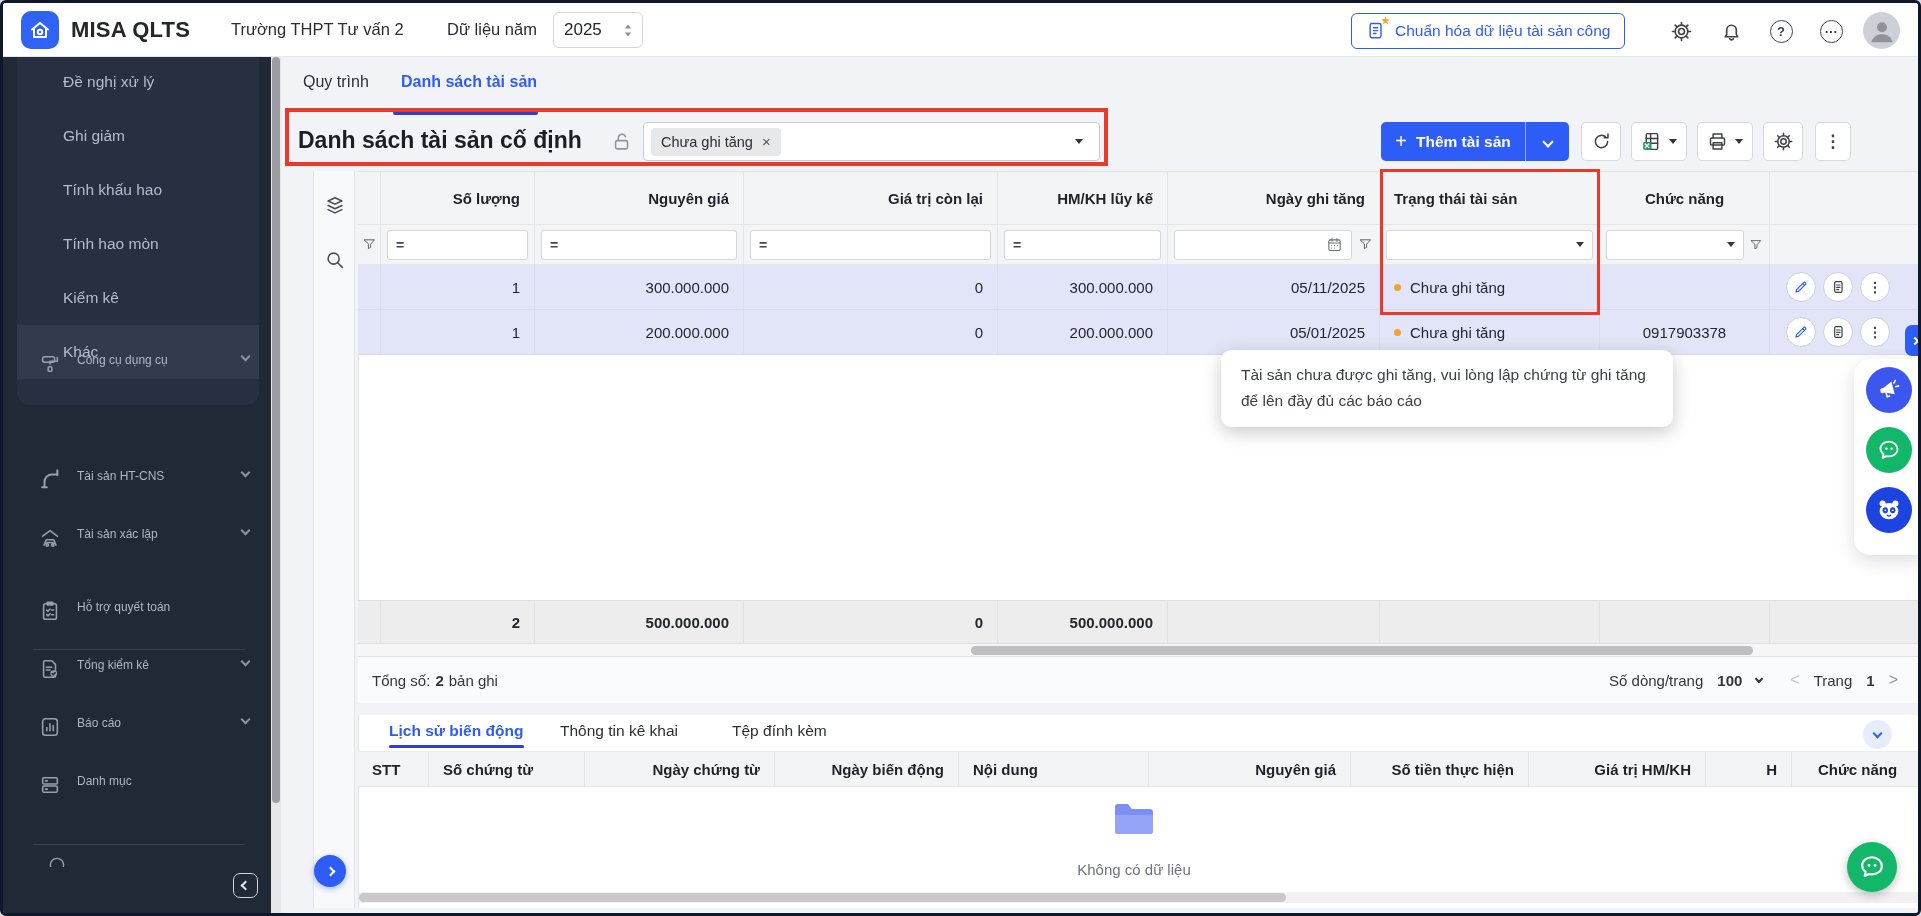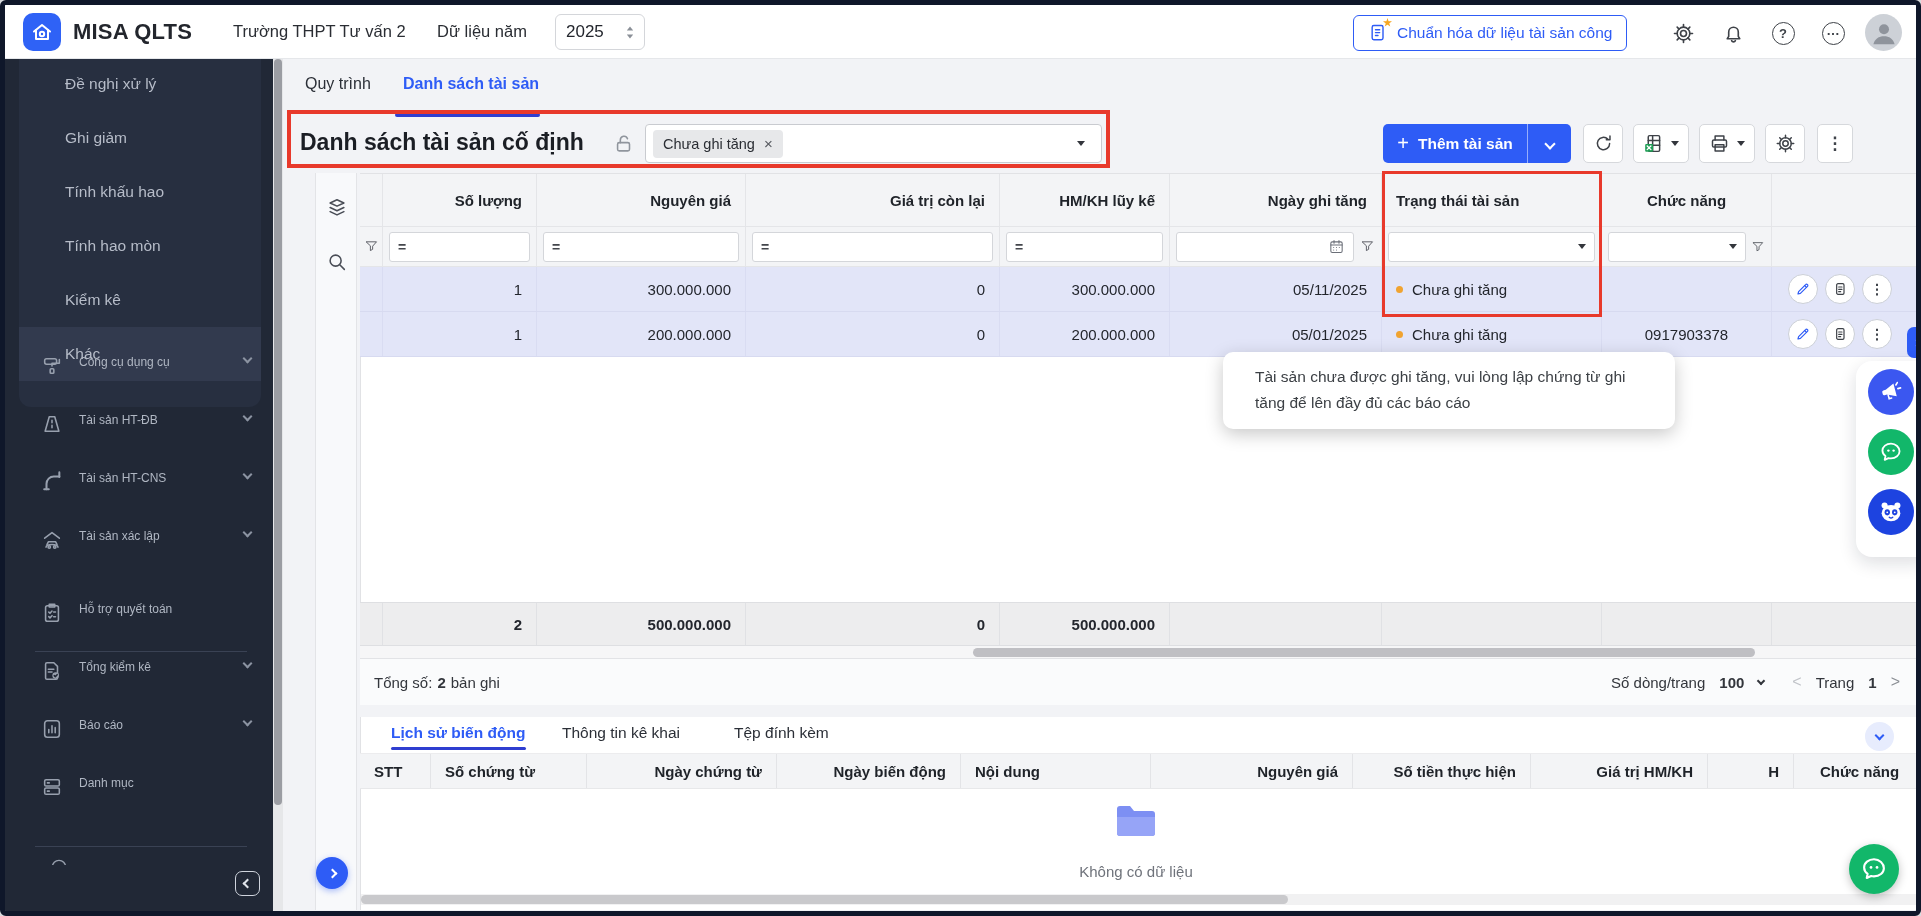"MISA QLTS" .screen { border: 5px solid #0f172a -> 3px solid #0f172a }
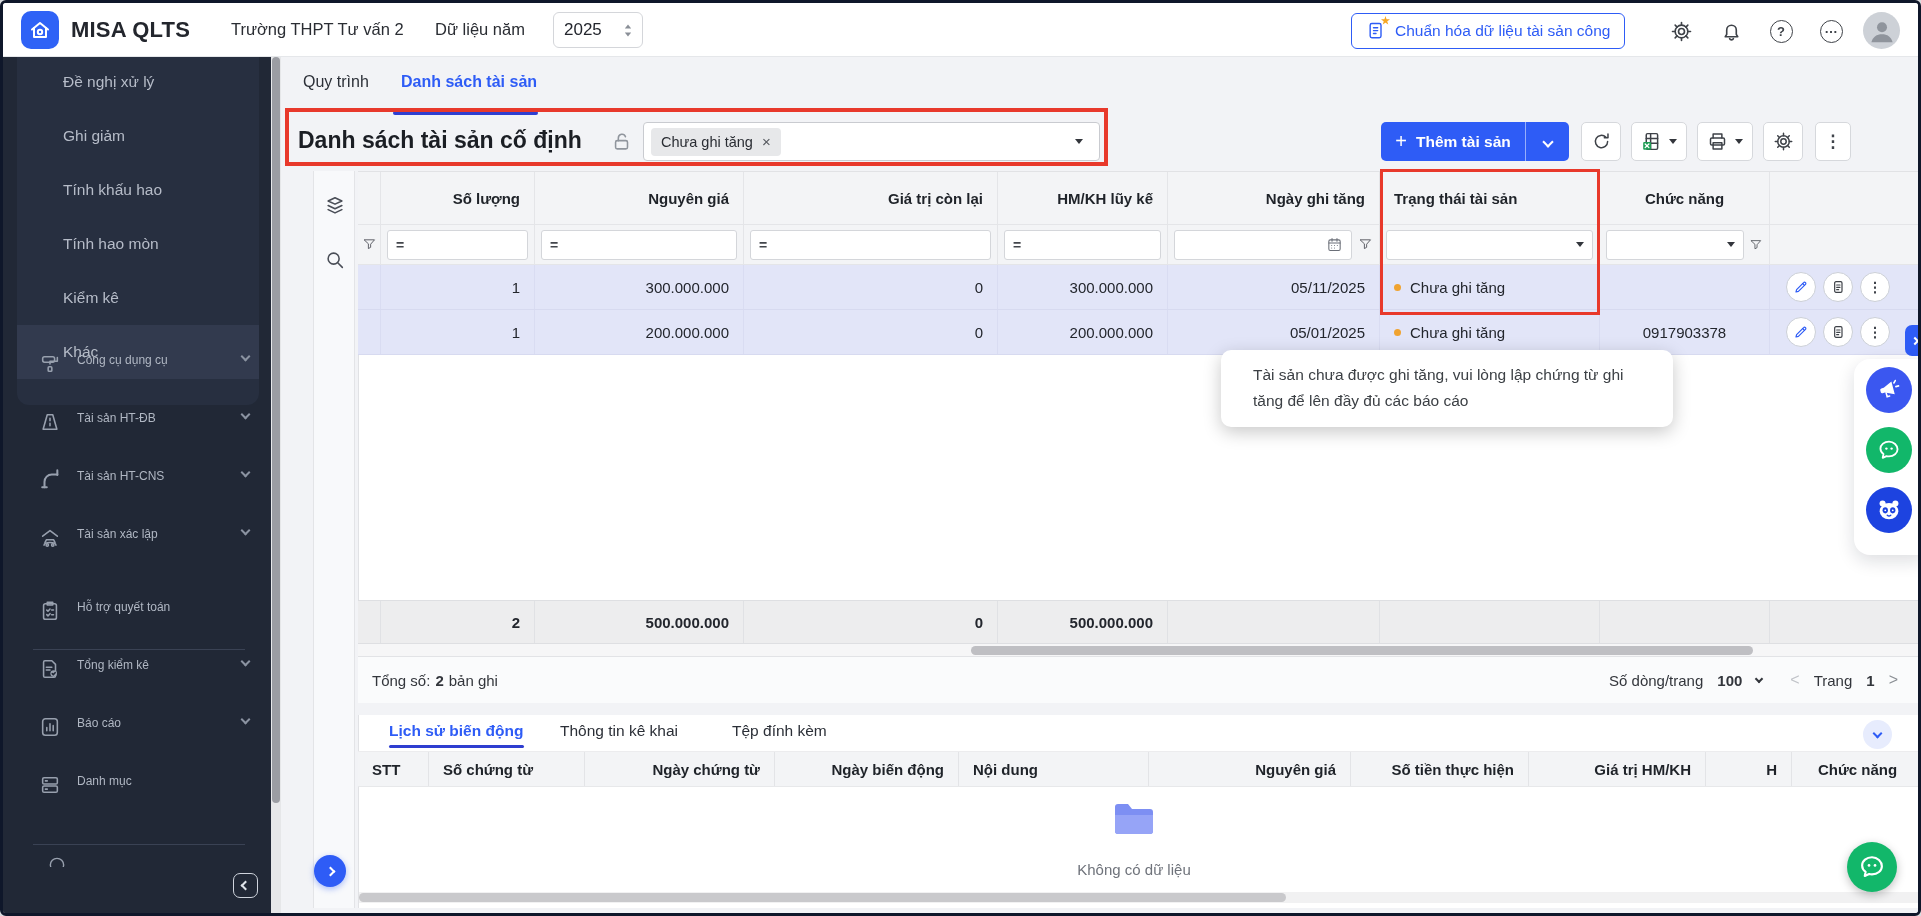"Dữ liệu năm" .yearlabel { left: 432px -> 444px }
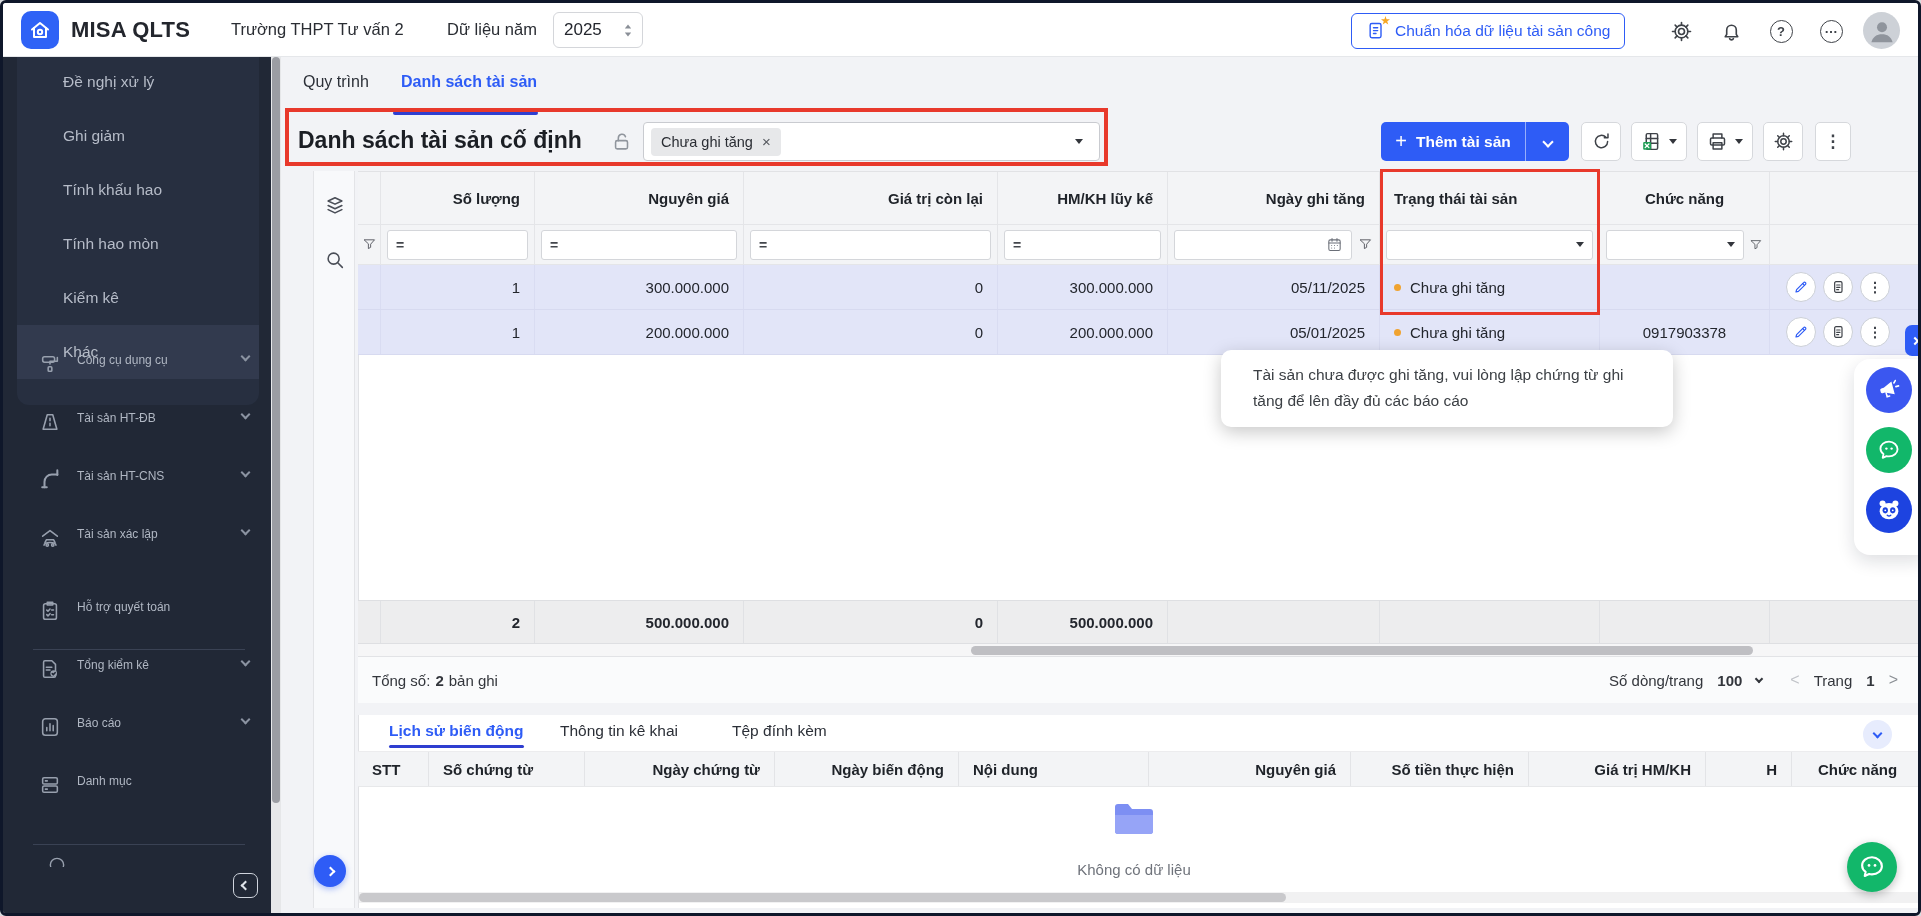"Tài sản chưa được ghi" .tooltip { padding: 12px 32px -> 12px 20px }
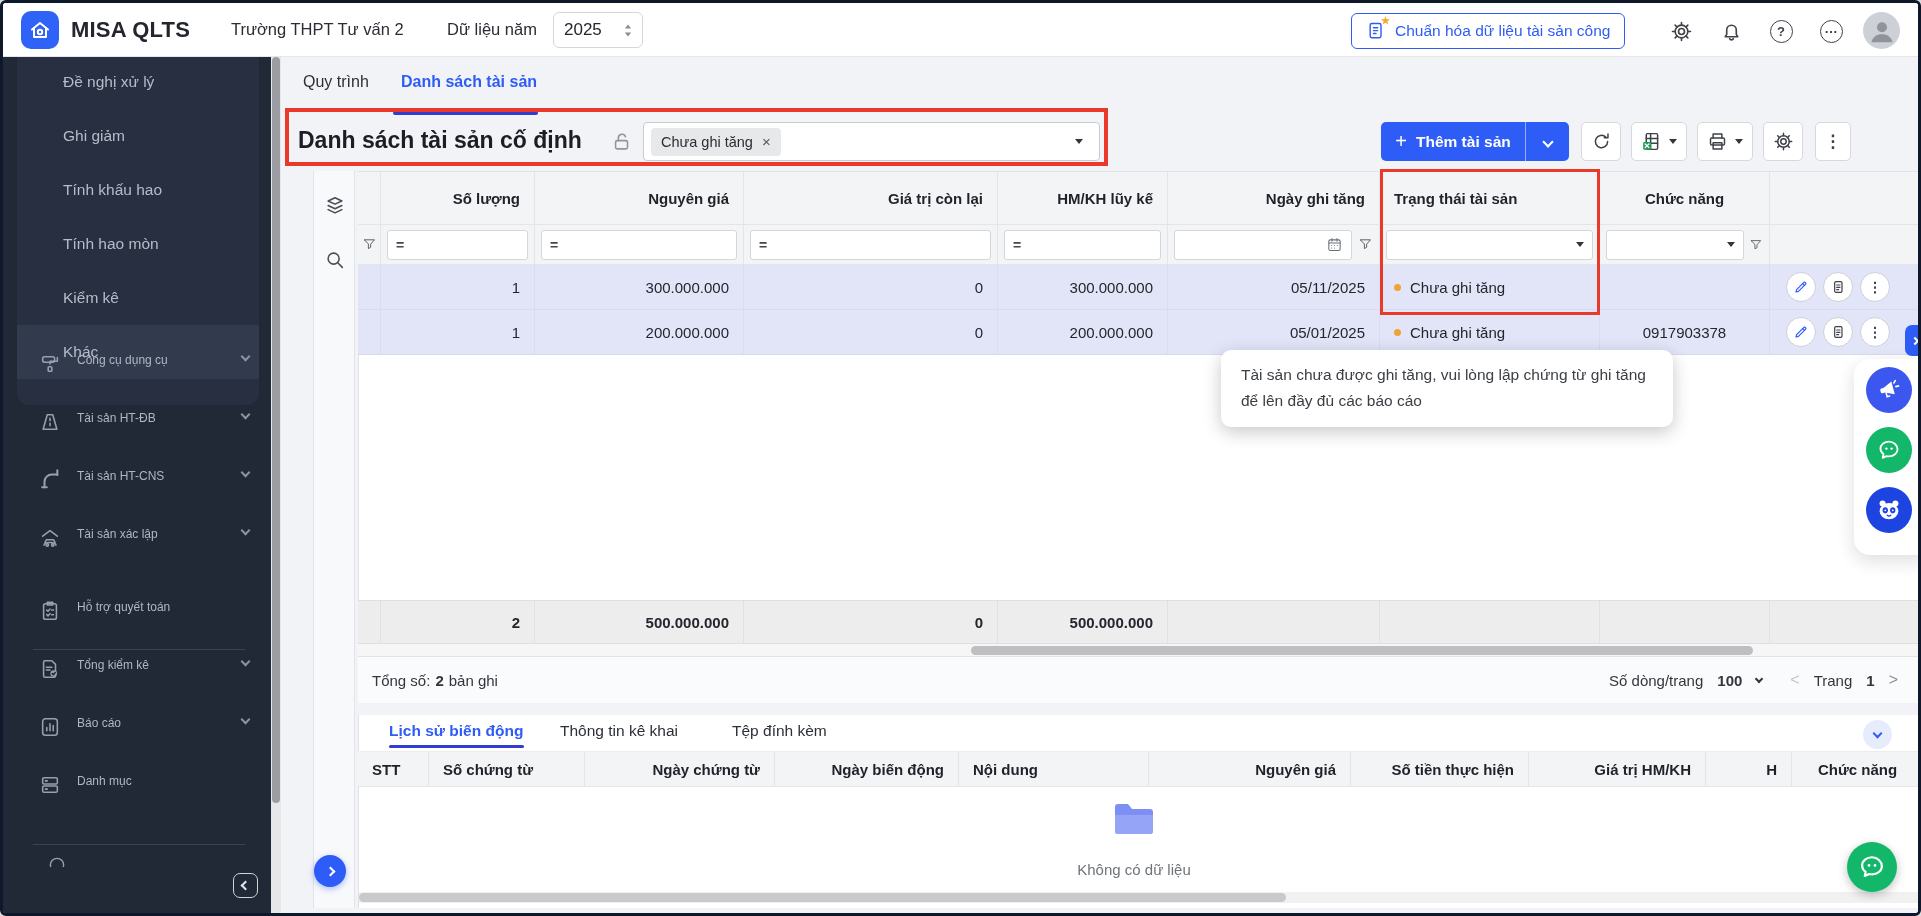"Tài sản HT-ĐB" div.mitem { html: <div> <svg> <path></path> <path></path> </svg> <span>Tài sản HT-ĐB</span> <i></i> </div> -> none }
